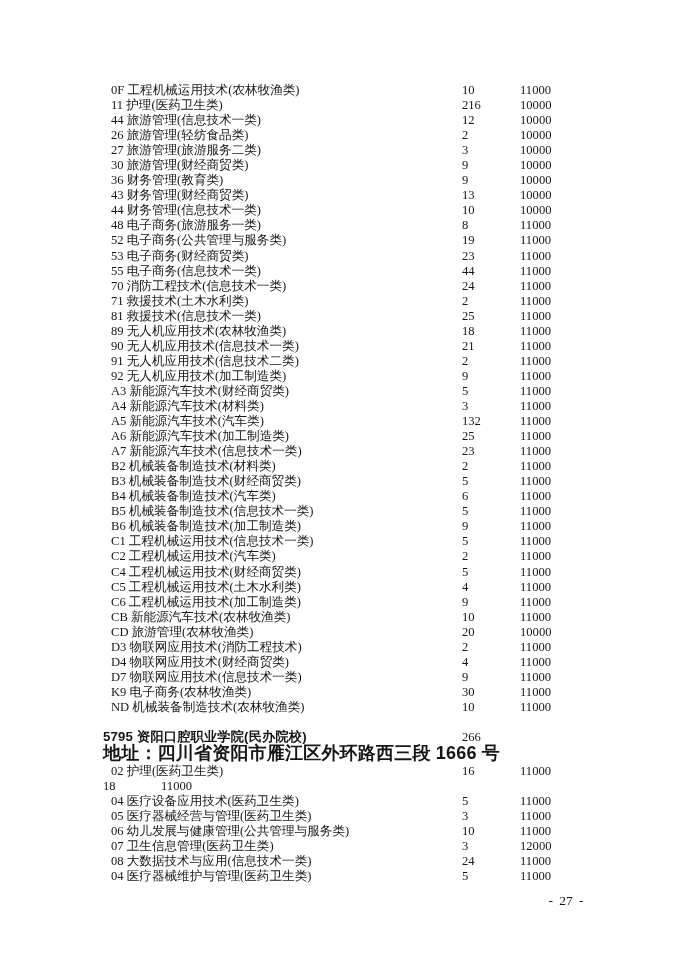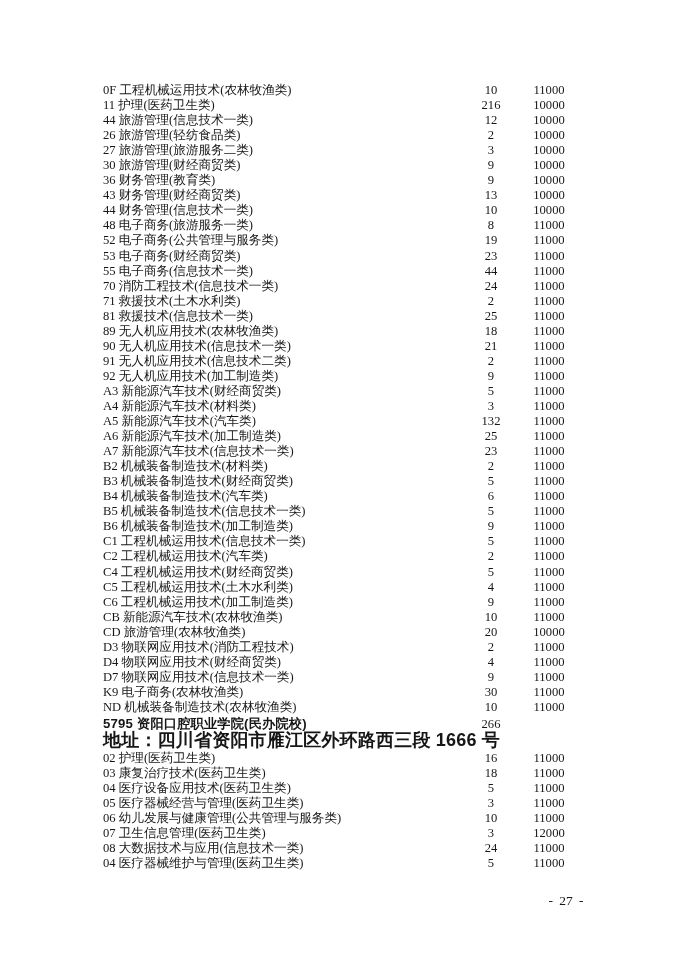"0F 工程机械运用技术(农林牧渔类)" .prog { margin-left: none -> 8px }
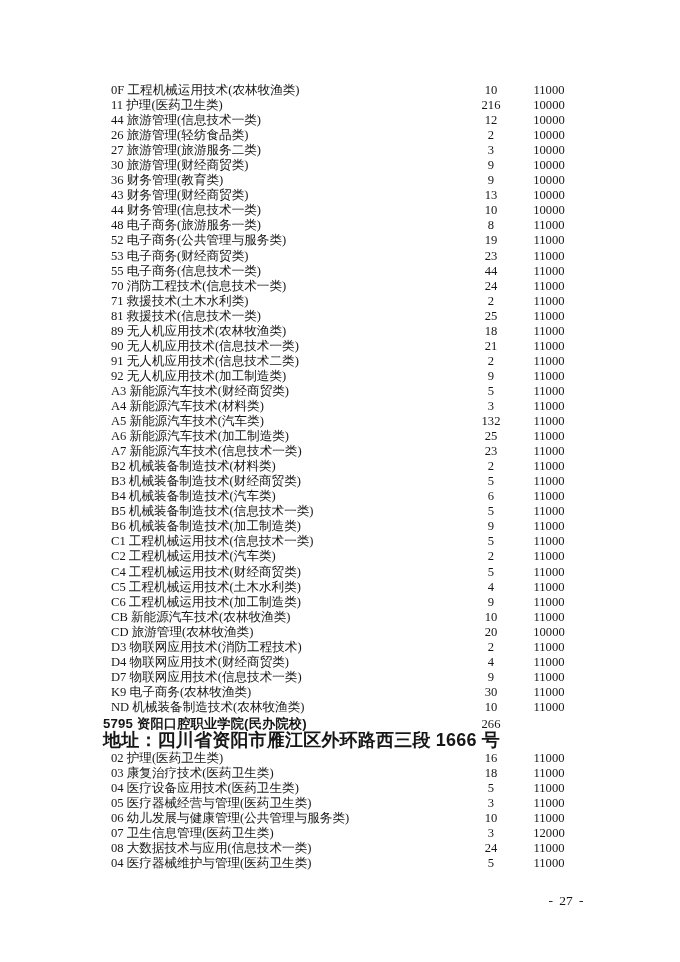"10" .quota { text-align: center -> left }
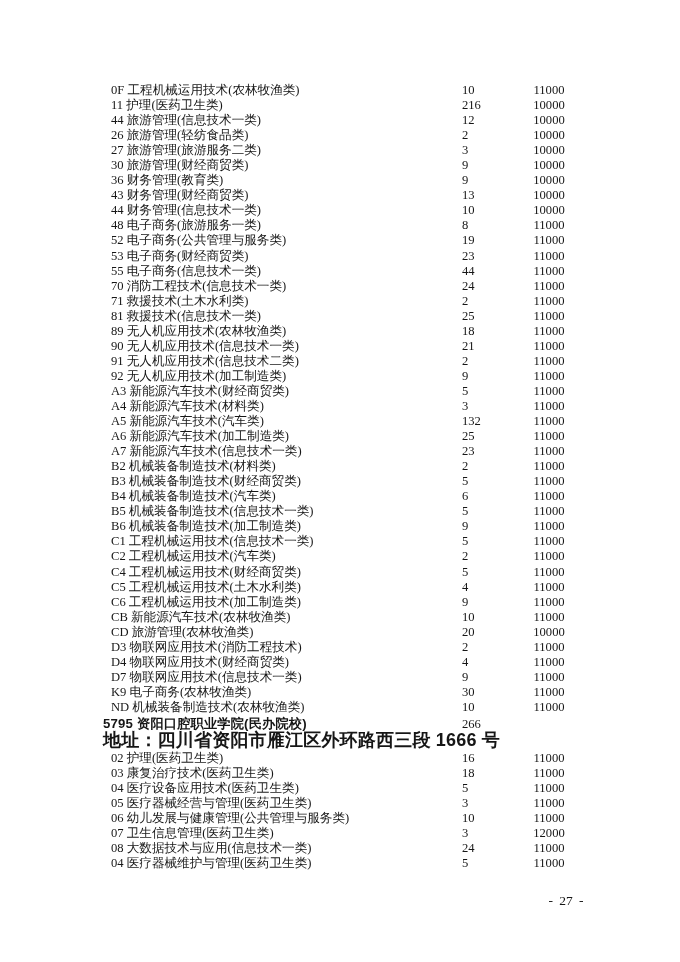"11000" .fee { text-align: center -> left }
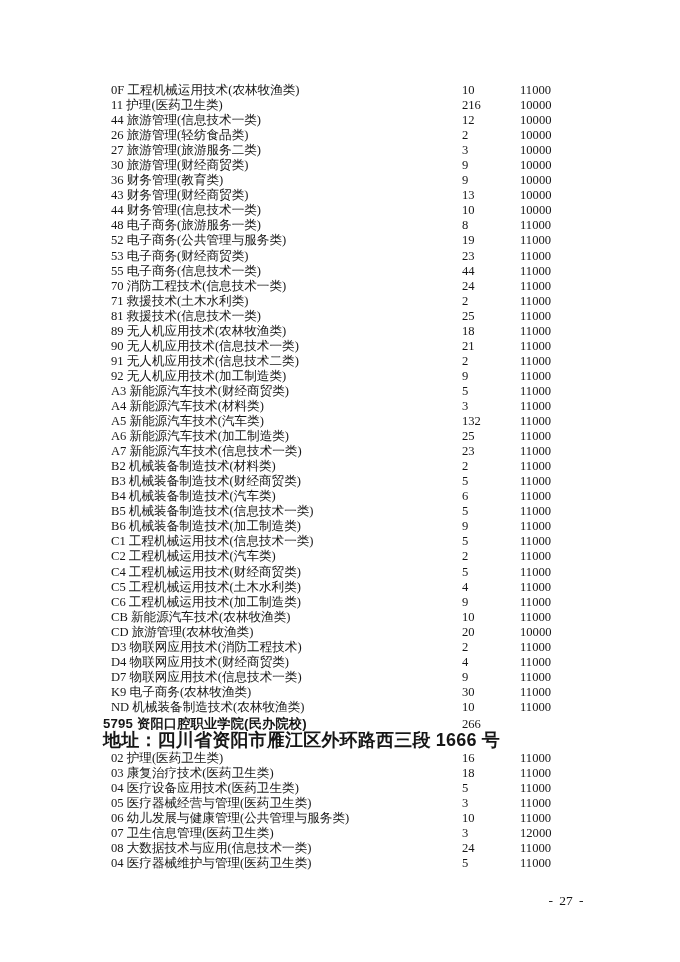"5795 资阳口腔职业学院(民办院校)" .sec-header { margin-top: 0 -> 13px }
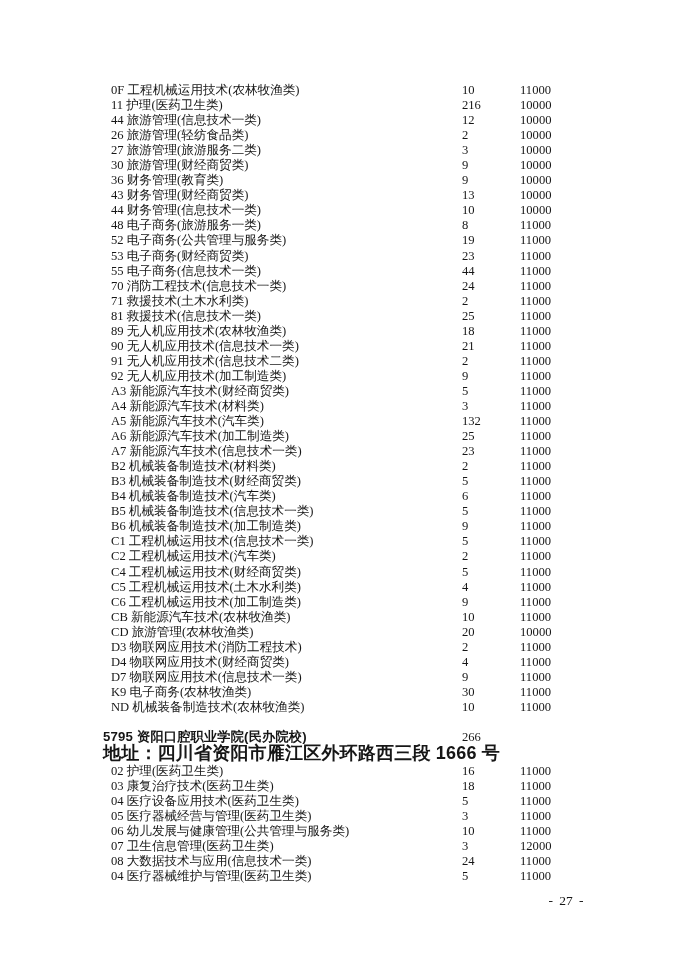"03 康复治疗技术(医药卫生类)" span.prog { html: <span>03 康复治疗技术(医药卫生类)</span> -> none }
